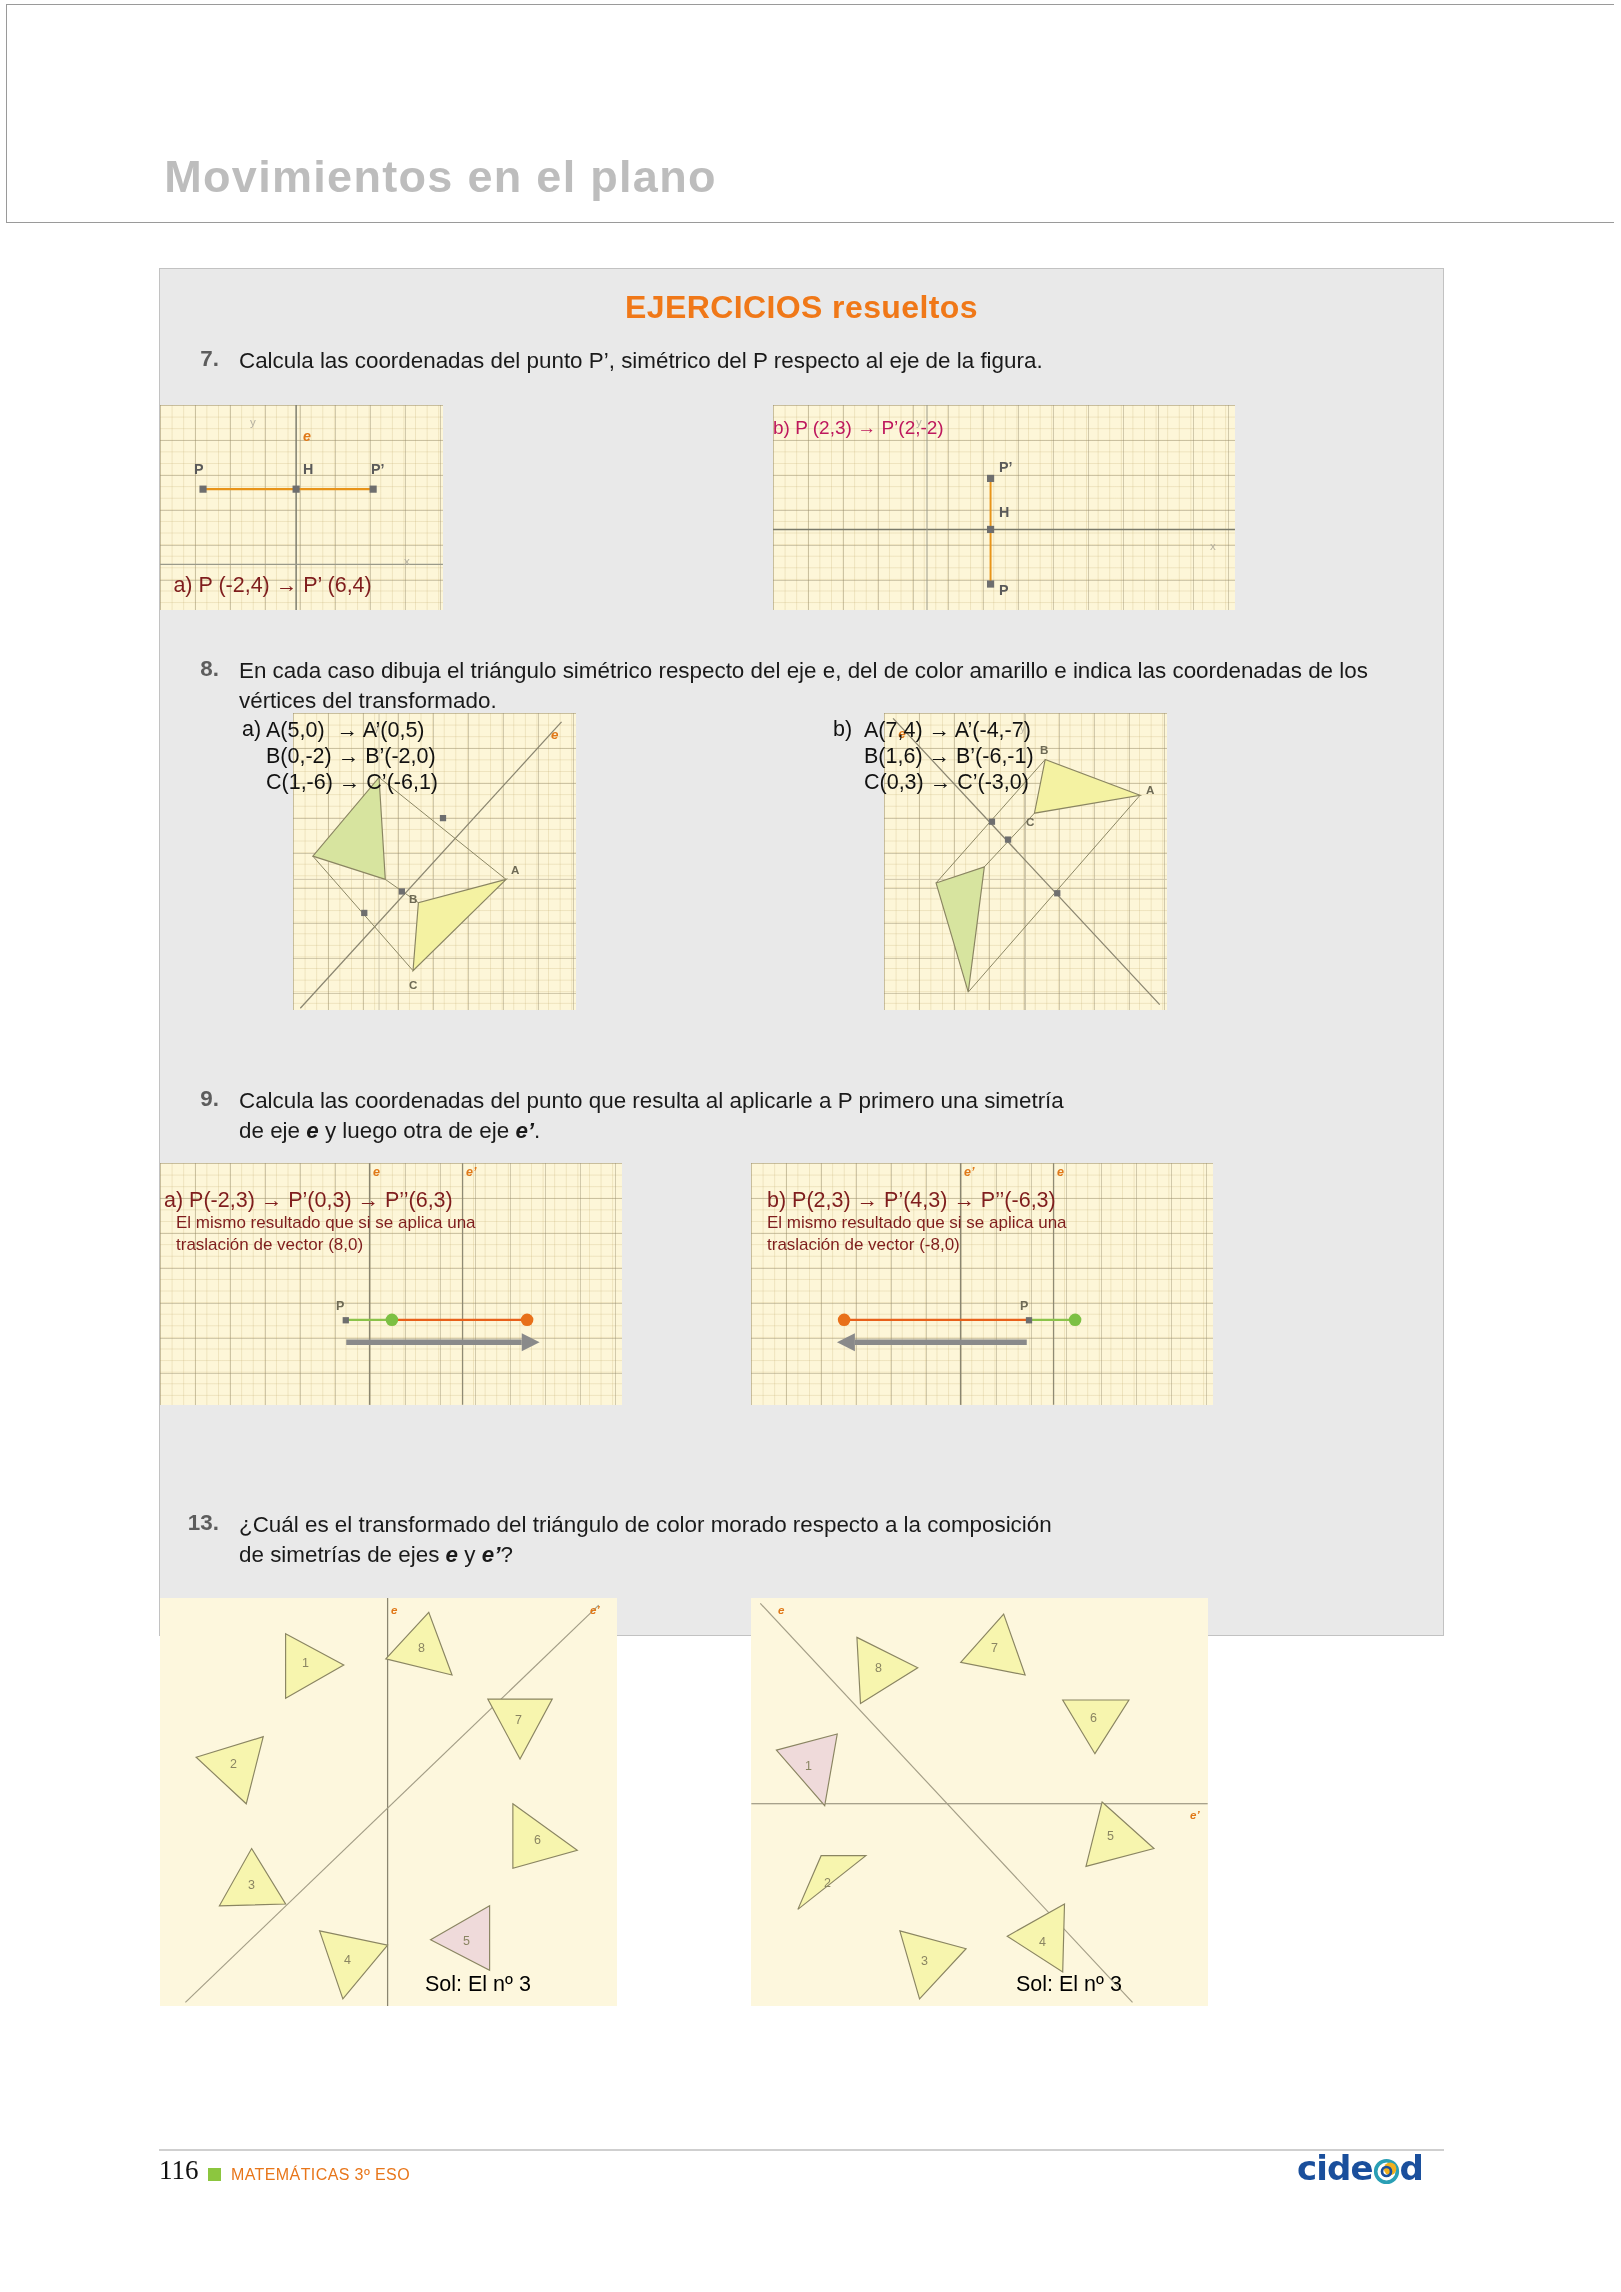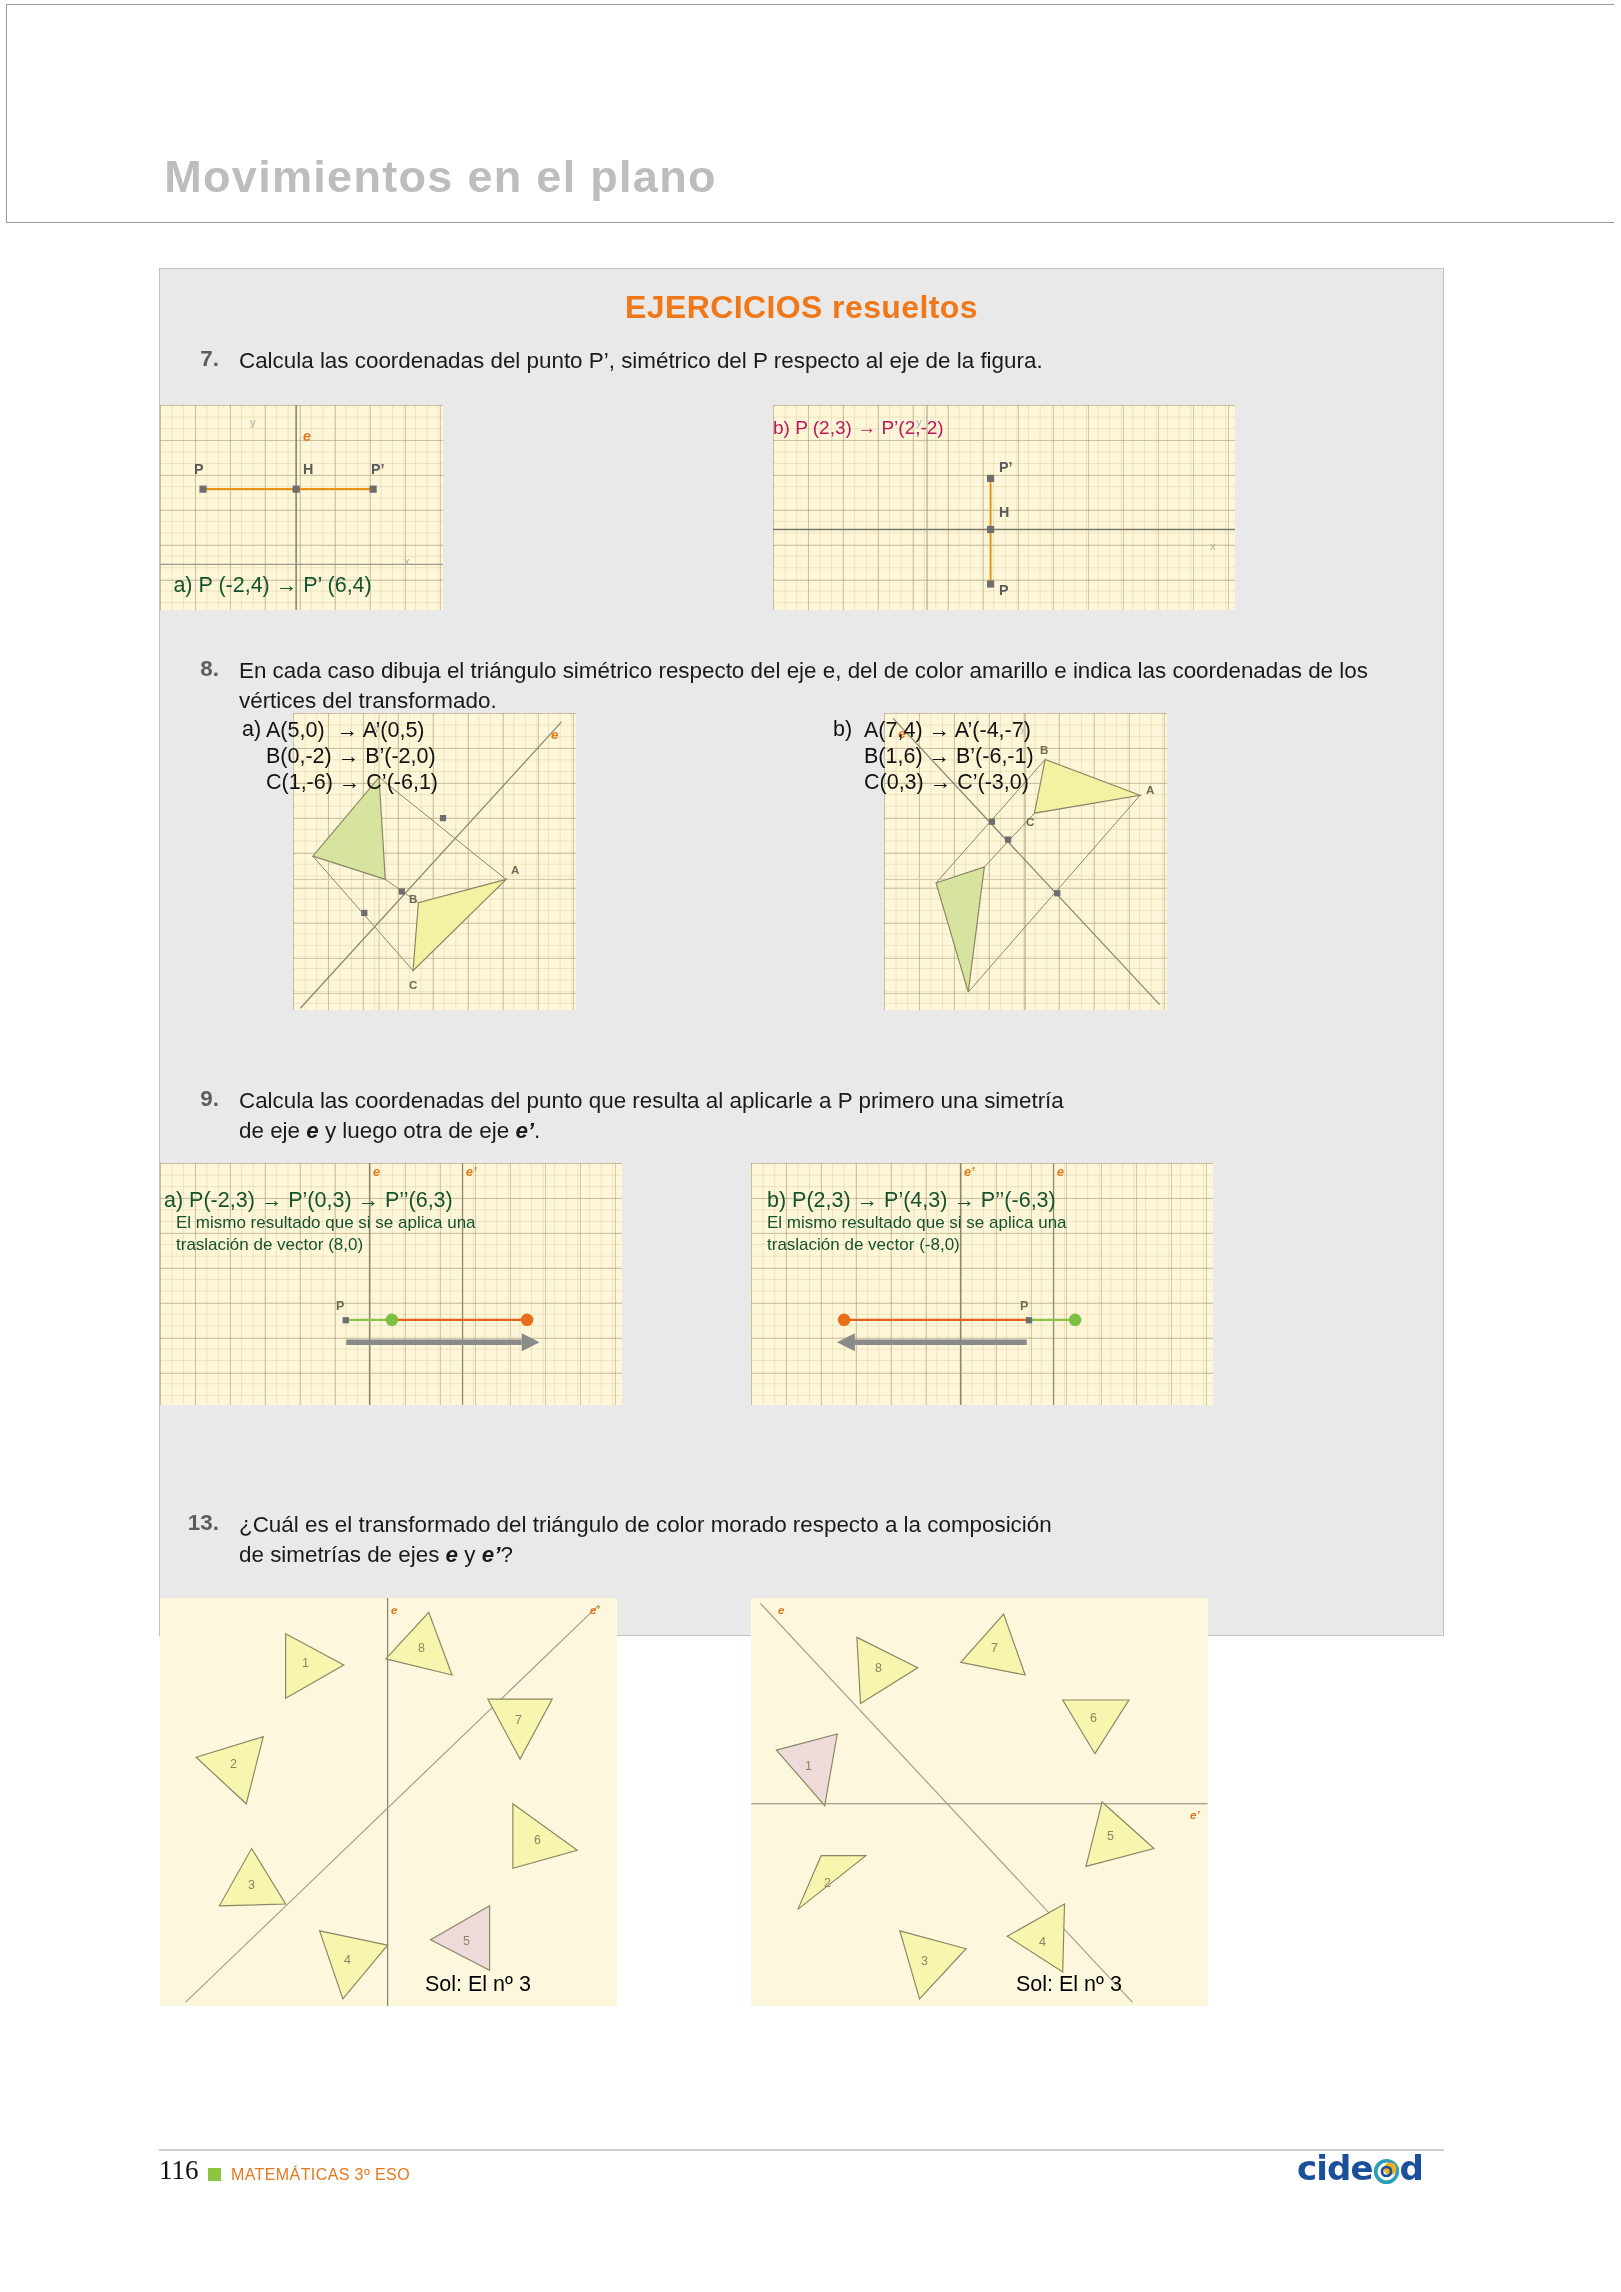"a) P (-2,4) → P’" .fig-cap { color: #14532d -> #7f1d1d }
